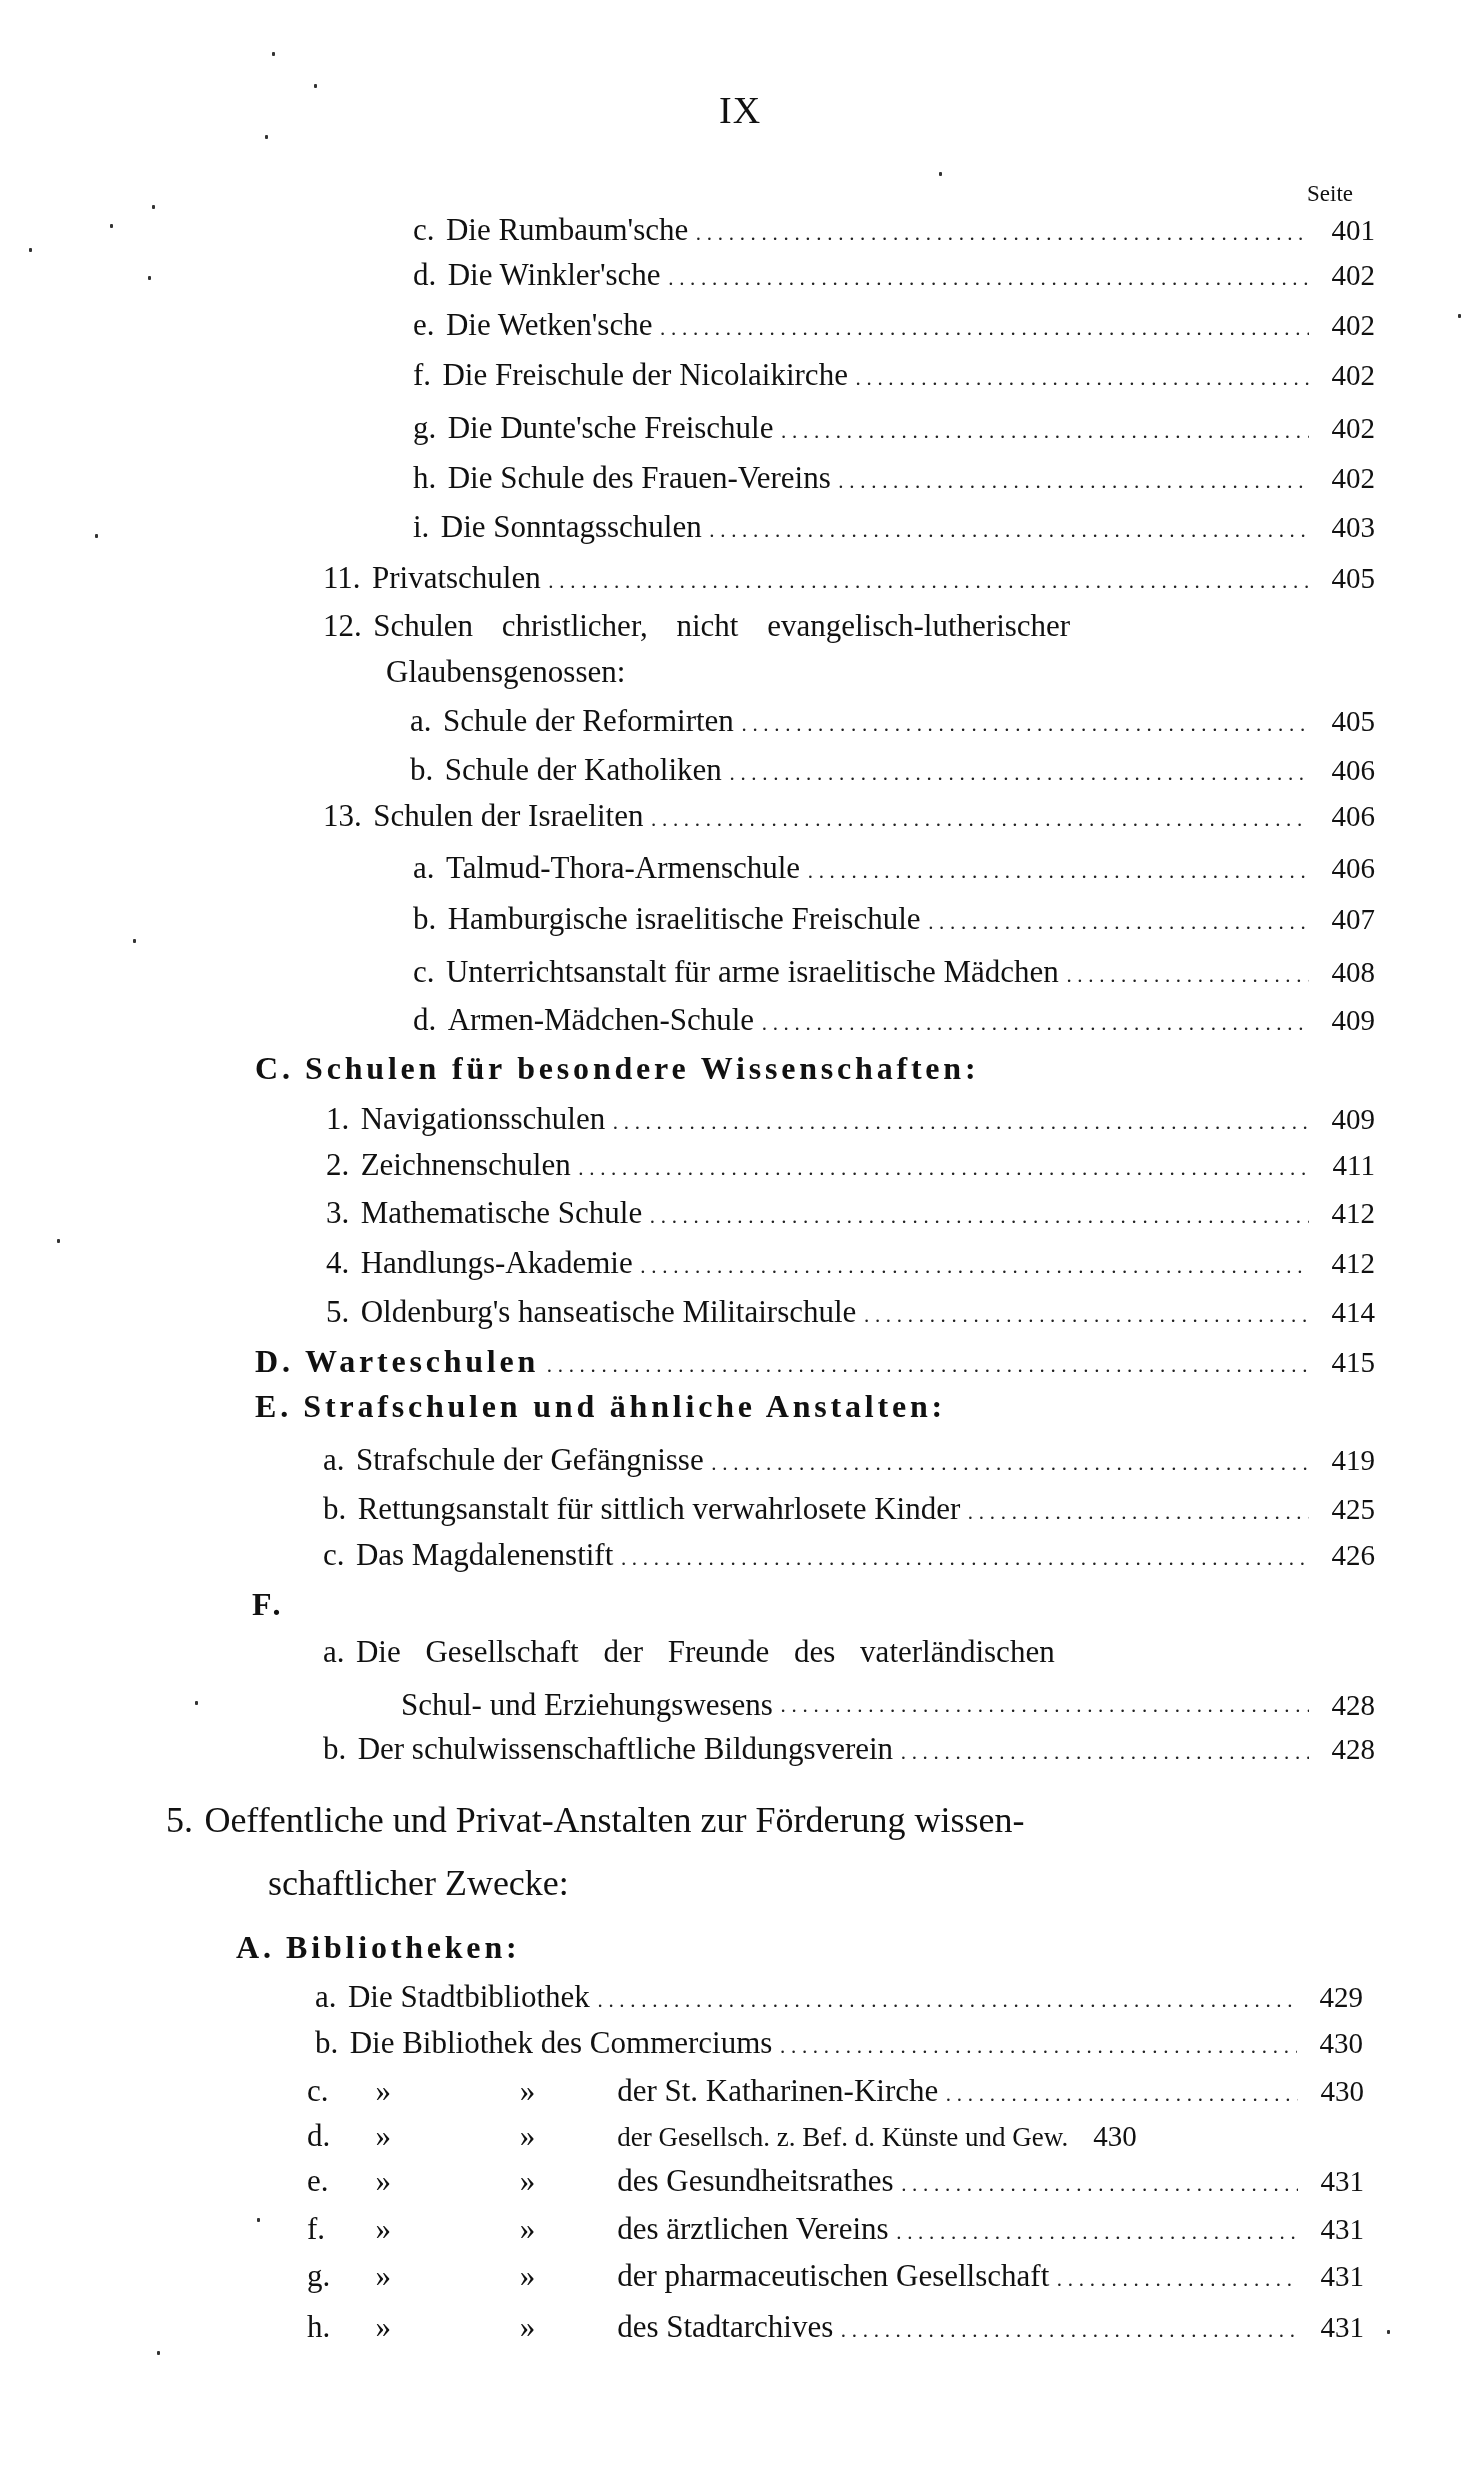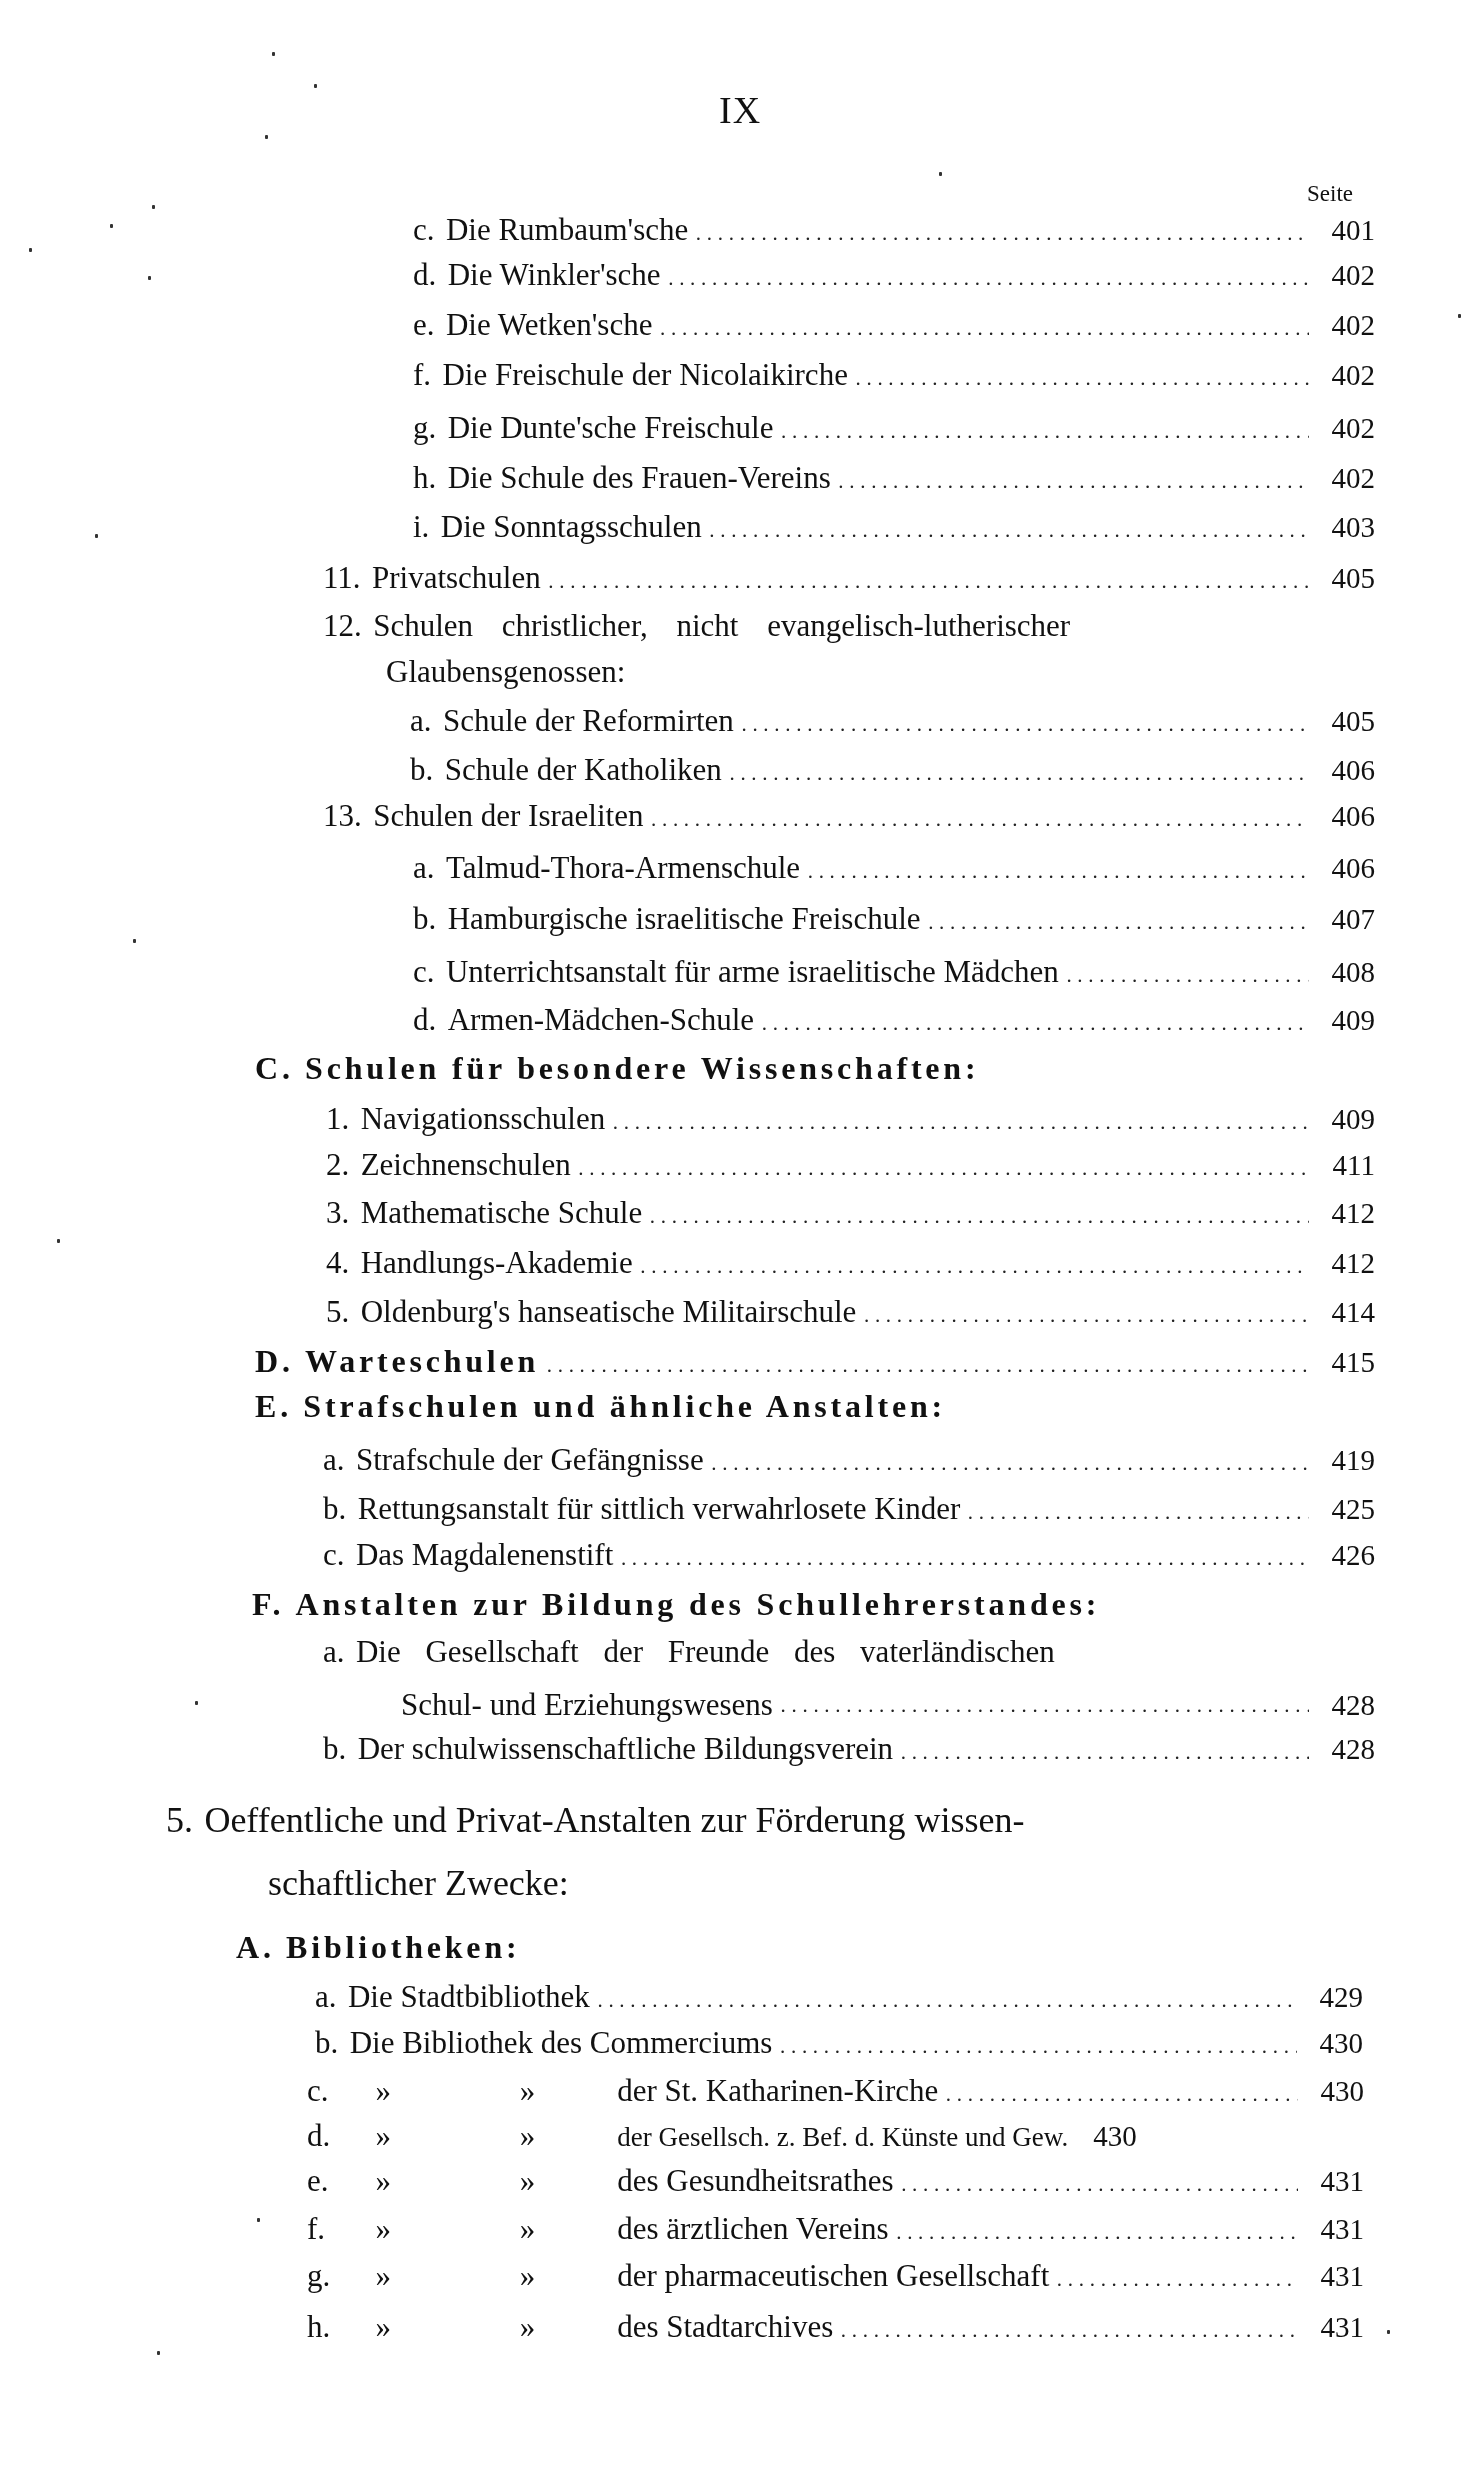"Anstalten zur Bildung des" span.txt { html: <span>Anstalten zur Bildung des Schullehrerstandes:</span> -> none }
